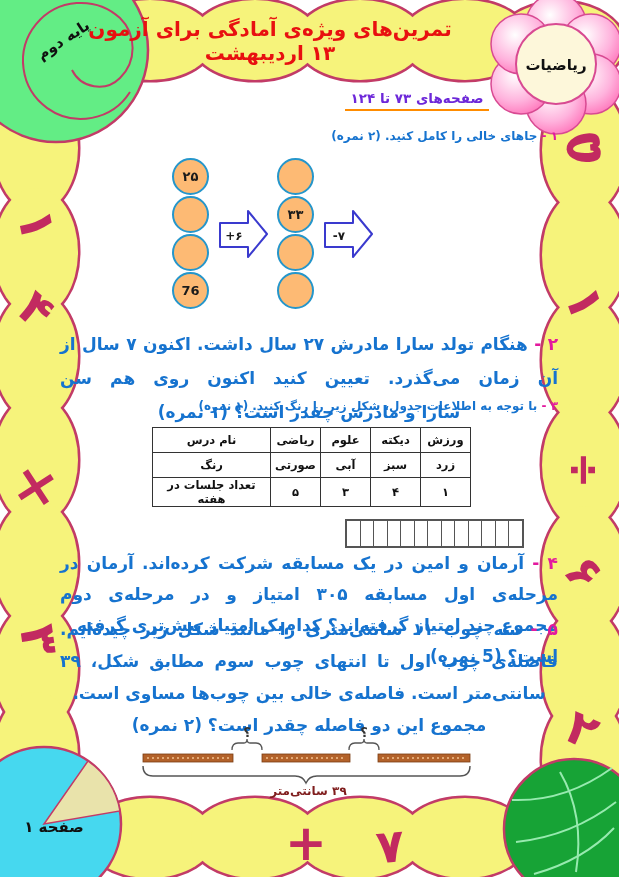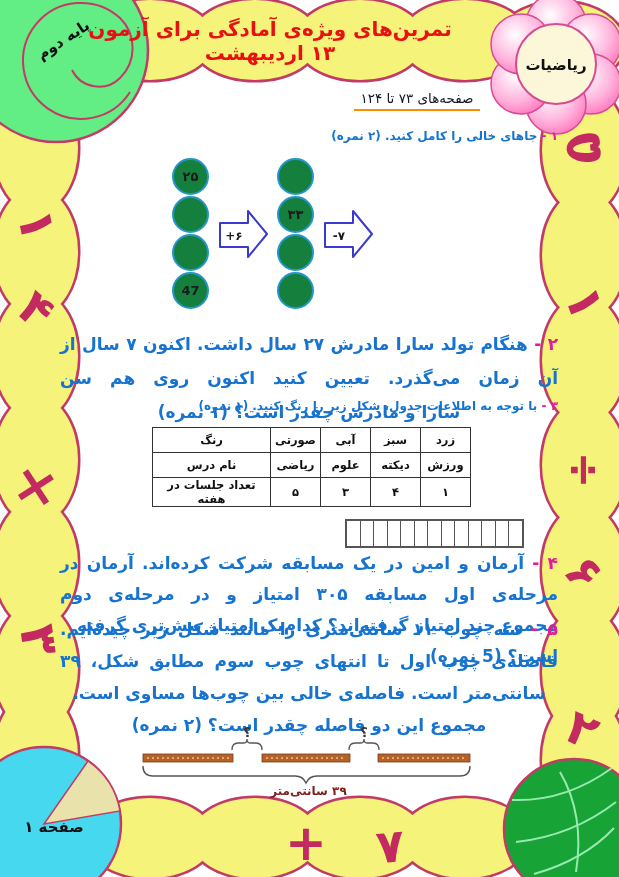"صفحه‌های ۷۳ تا ۱۲۴" .pages-inner { color: #0f172a -> #6d28d9; font-weight: normal -> bold }
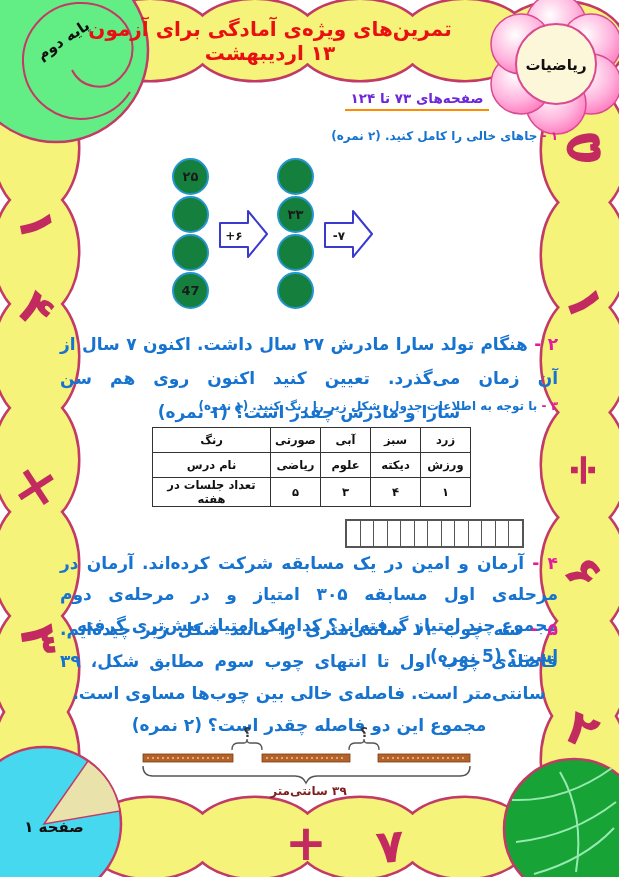"۲۵" .circ { background: #15803d -> #fdba74 }
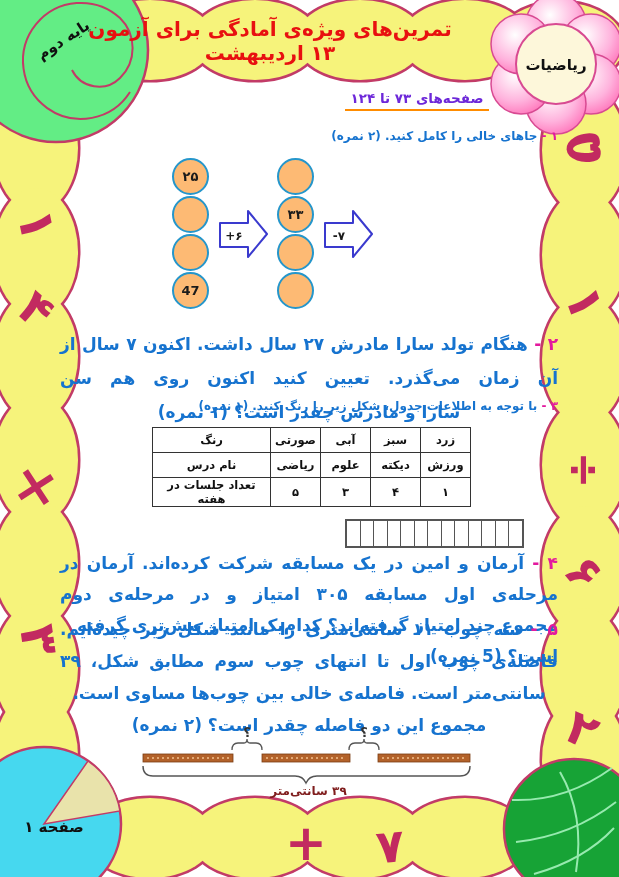"47" span.circ { text: 47 -> 76 }
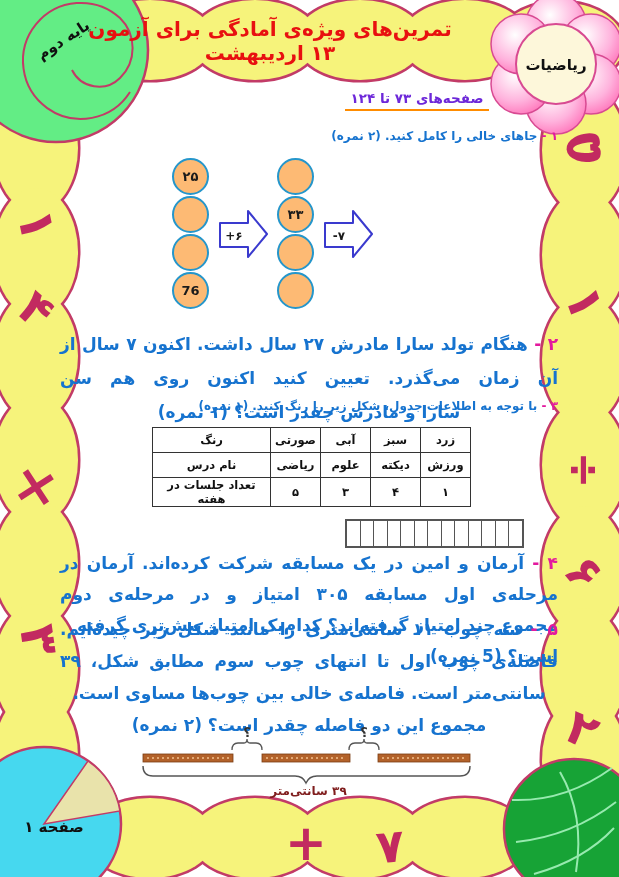"رنگ" tr { order: before "نام درس" -> after "نام درس" }
